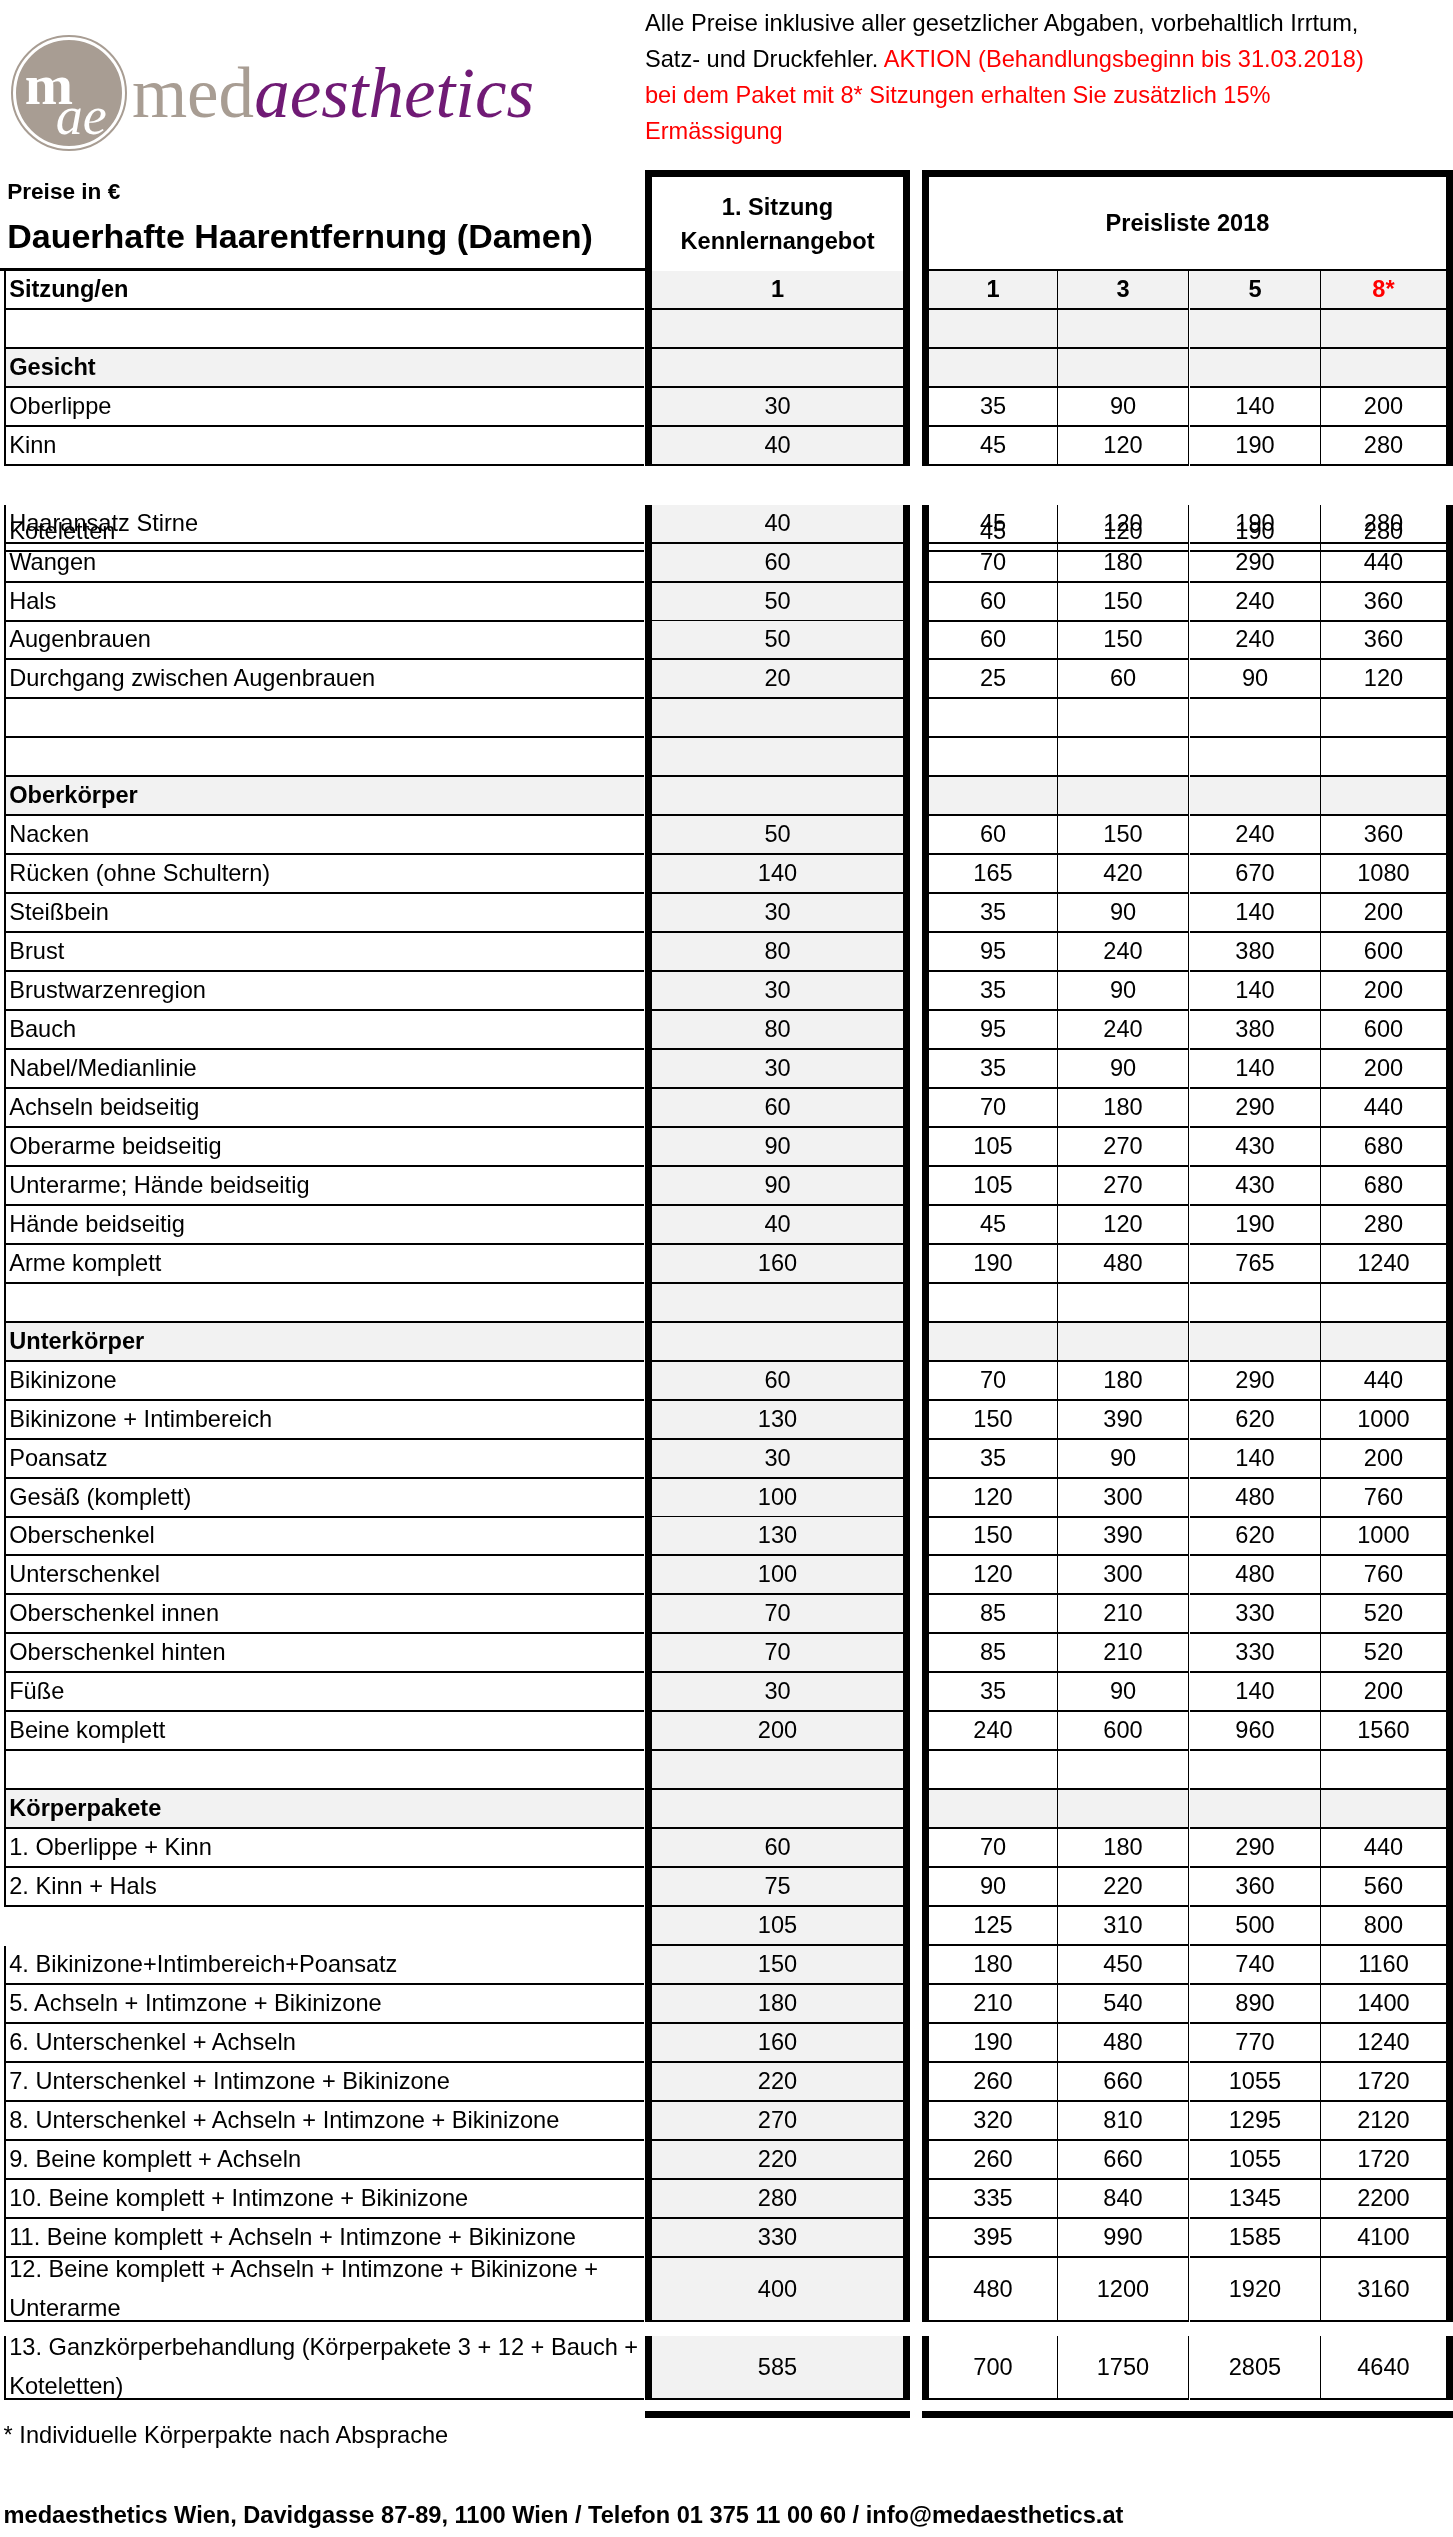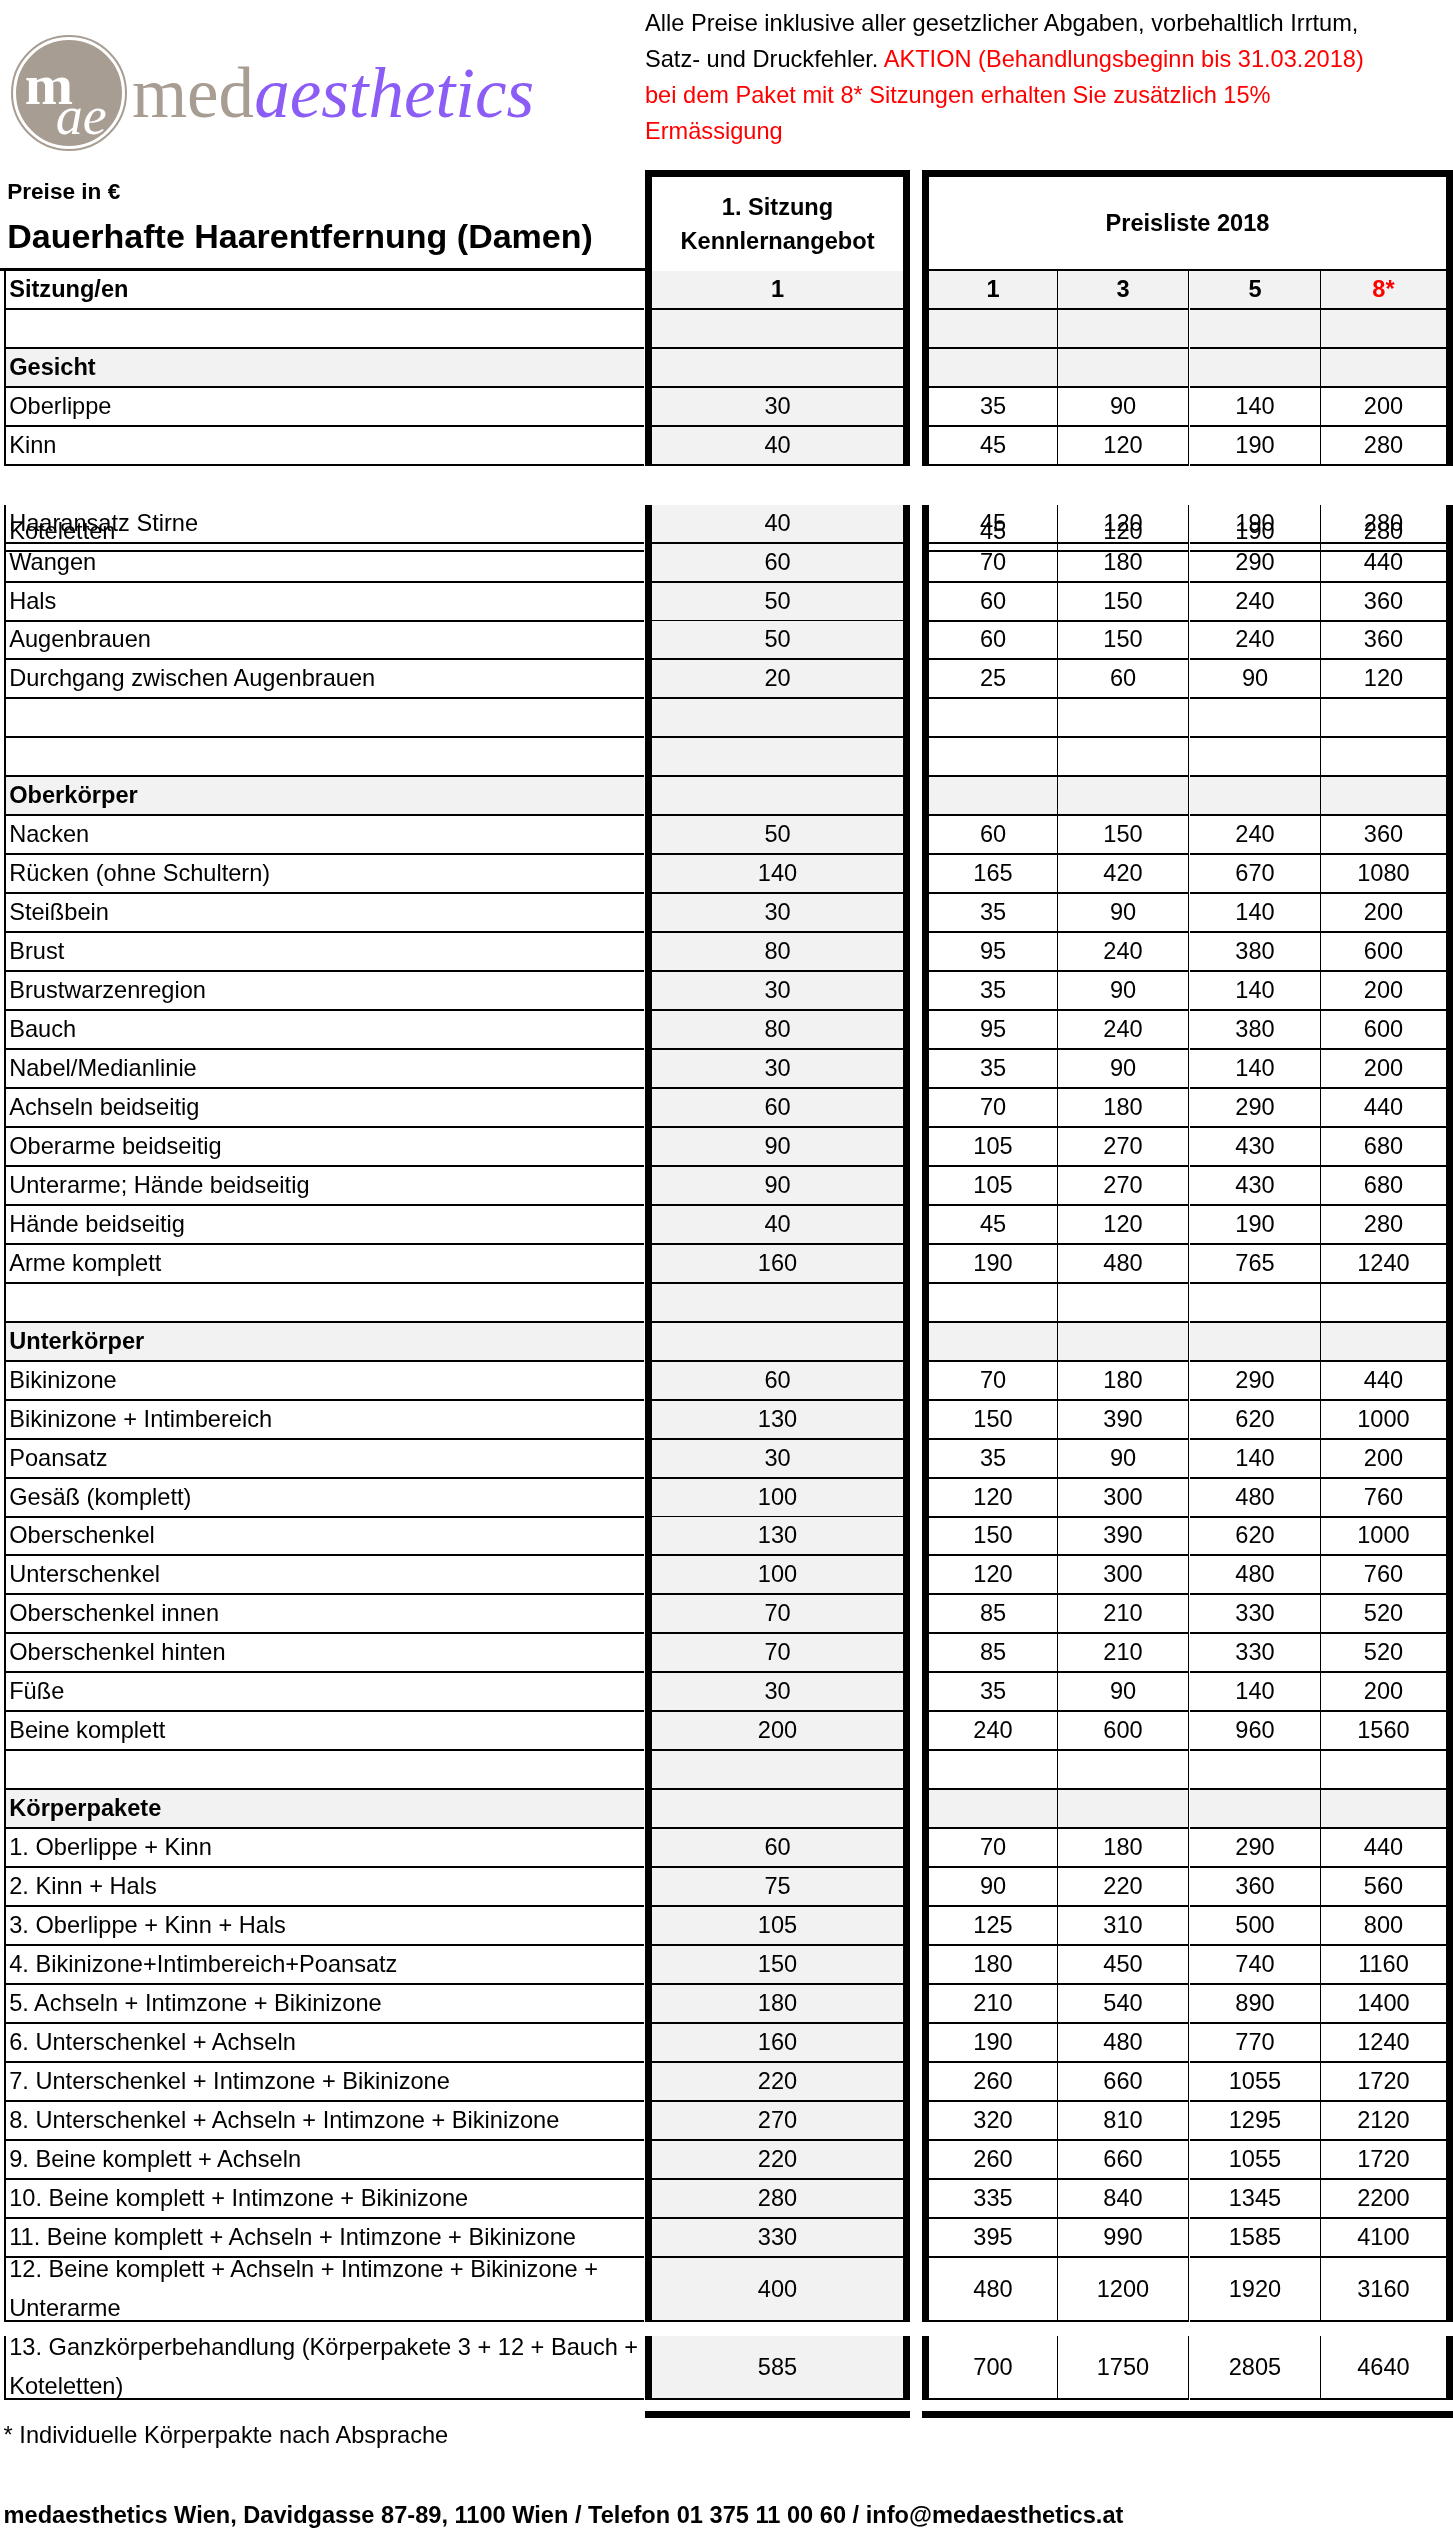"aesthetics" .logo-text .aes { color: #8b5cf6 -> #701a75 }
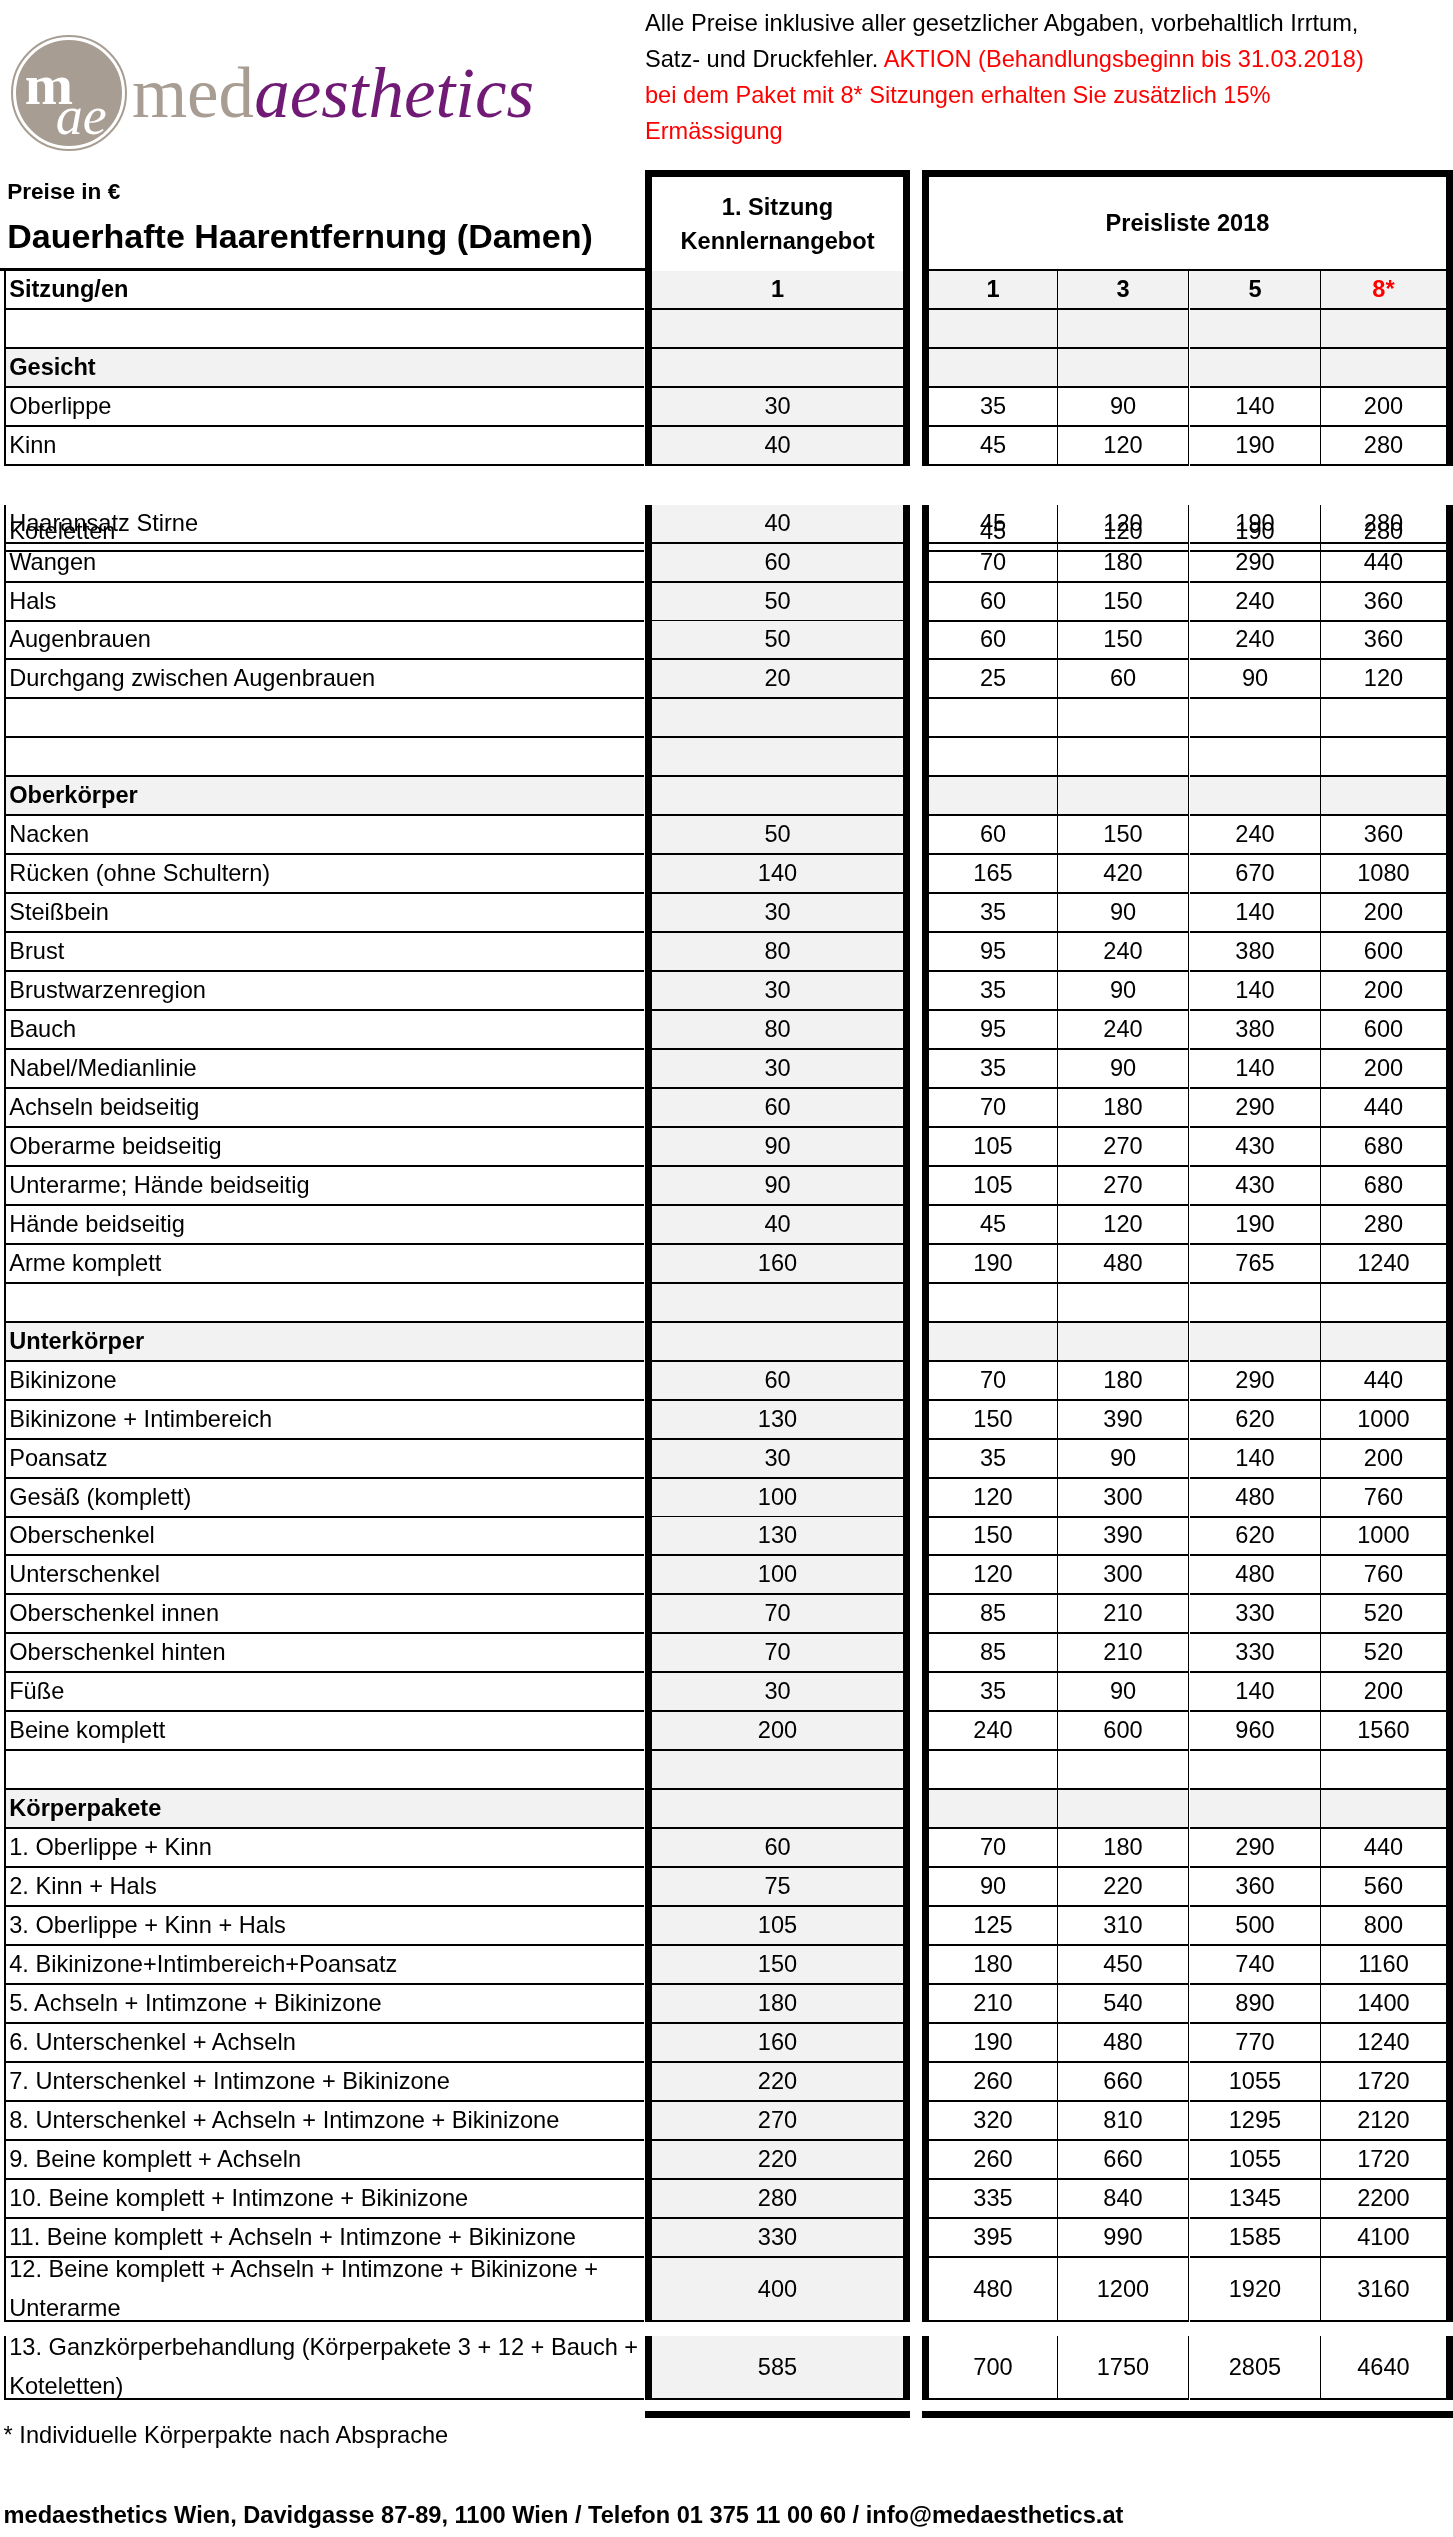"3. Oberlippe + Kinn +" div.cell { html: <div>3. Oberlippe + Kinn + Hals</div> -> none }
